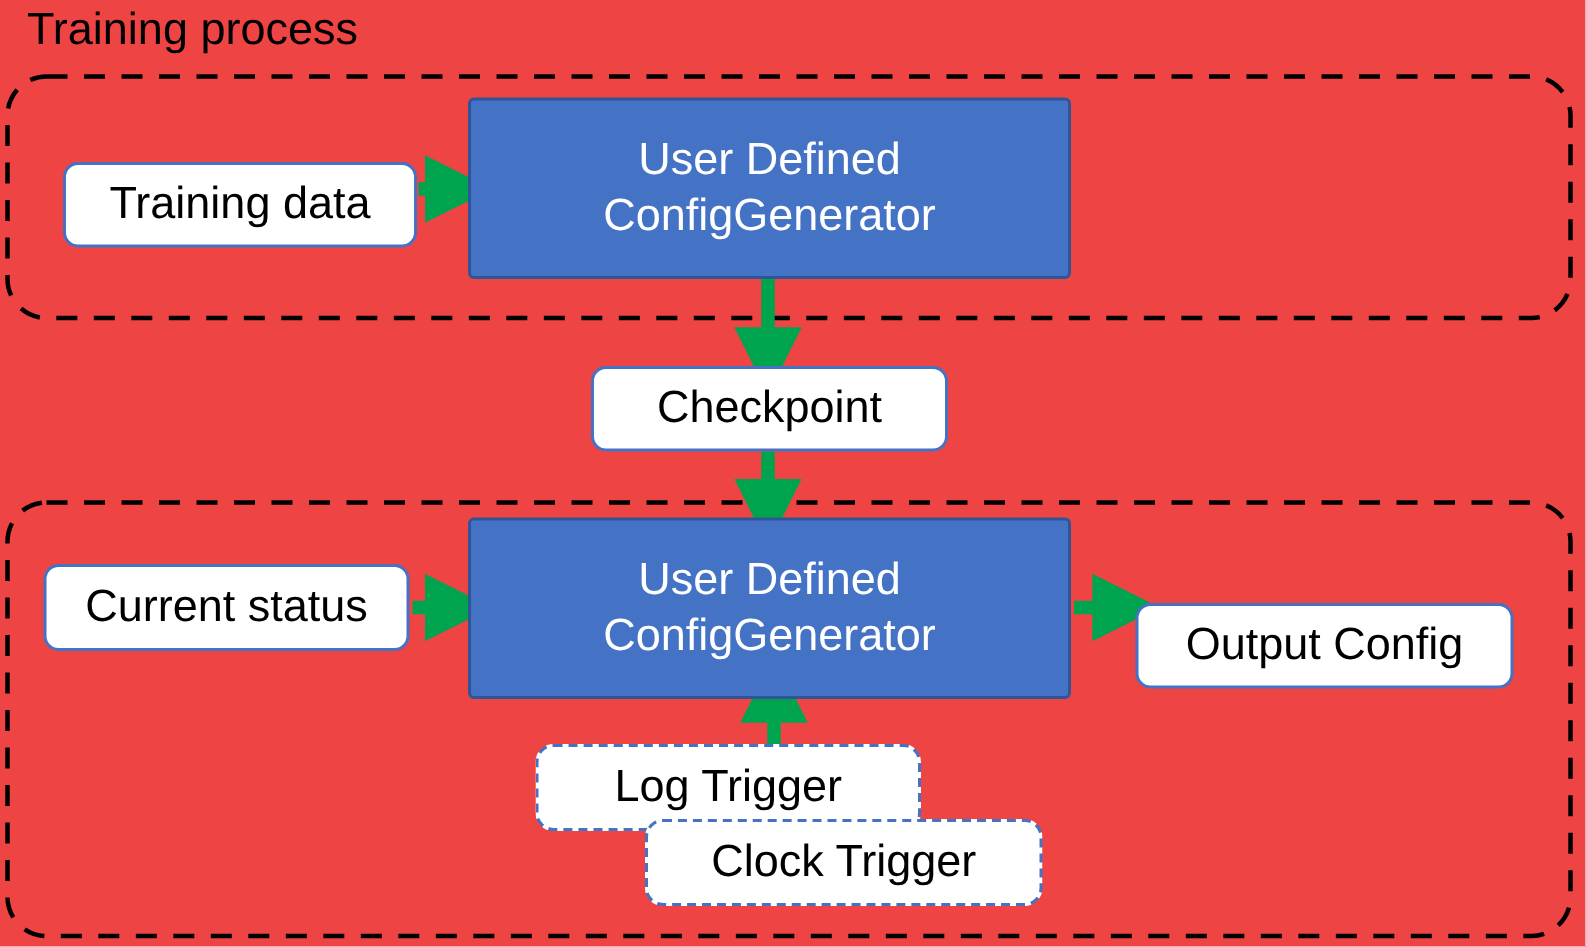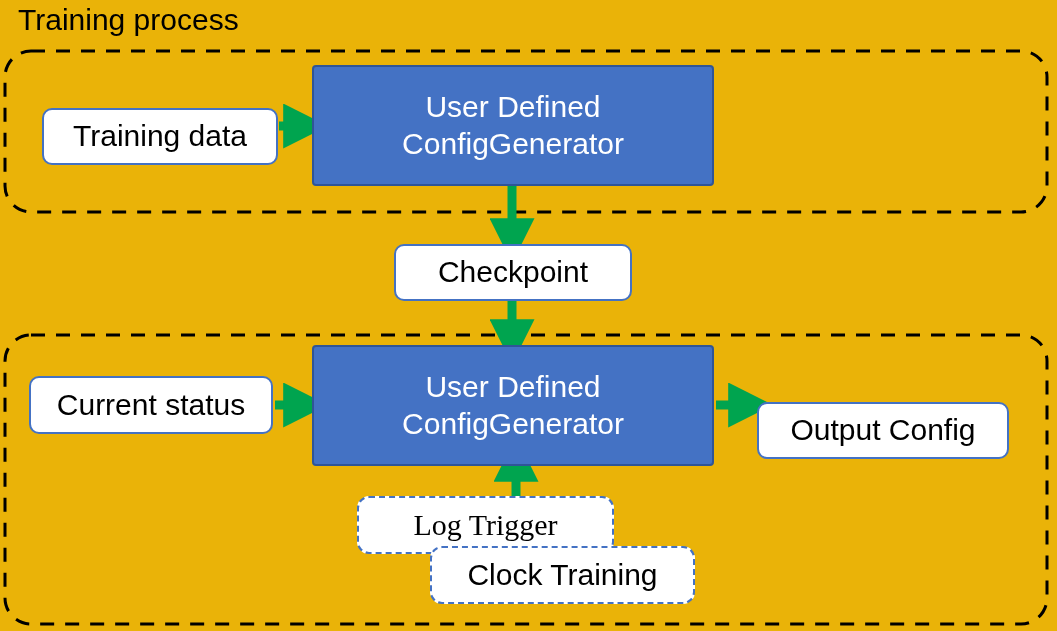"Training process" #diagram { background: #eab308 -> #ef4444 }
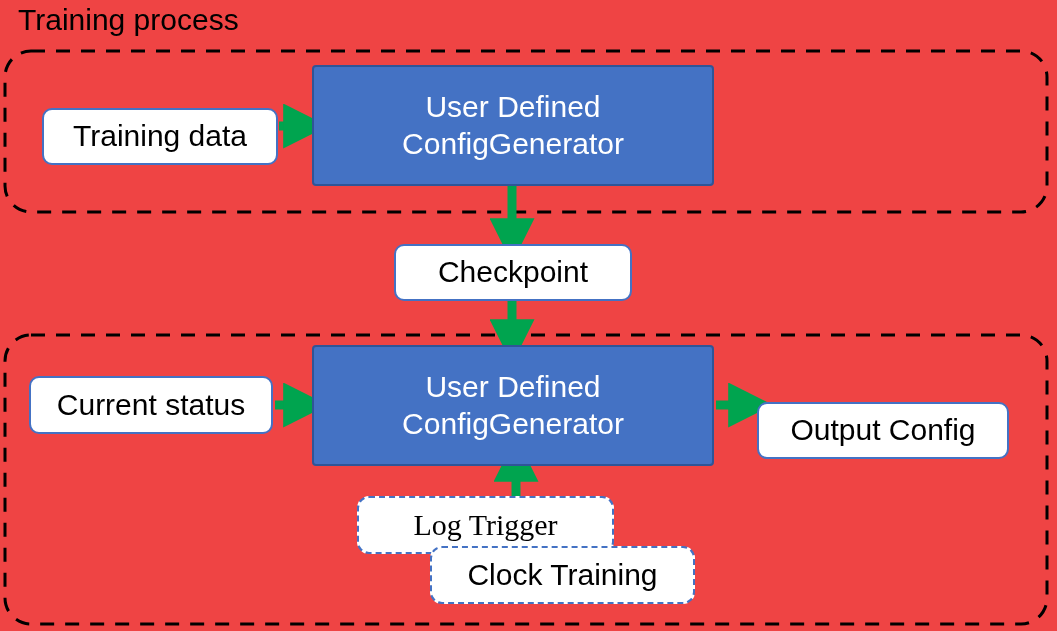"Log Trigger" div.node { font-family: Liberation Serif, serif -> none }
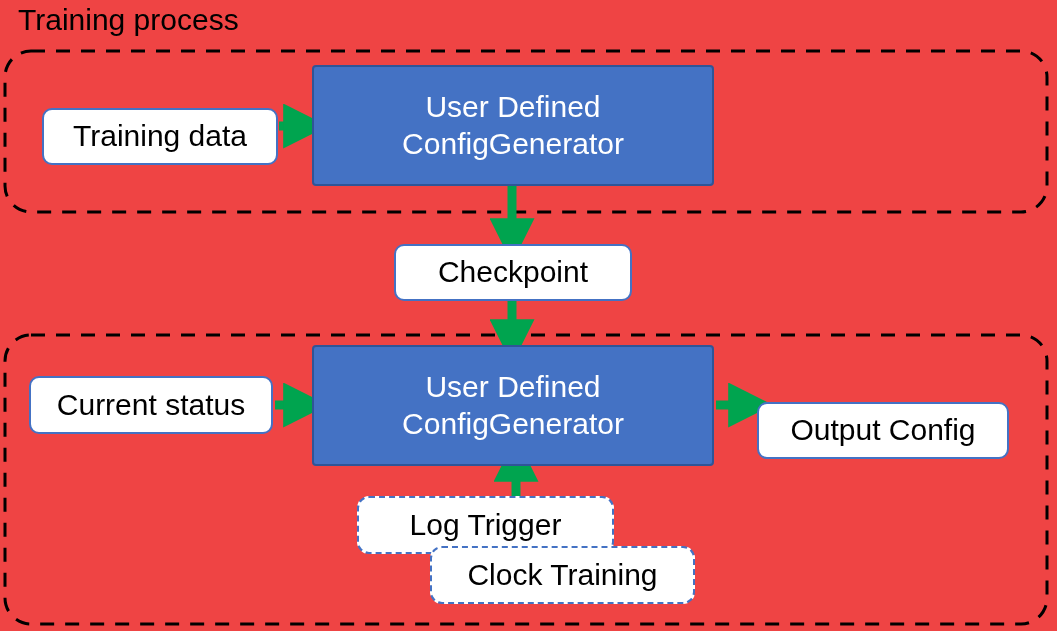"Clock Training" span.node-text { text: Training -> Trigger }
